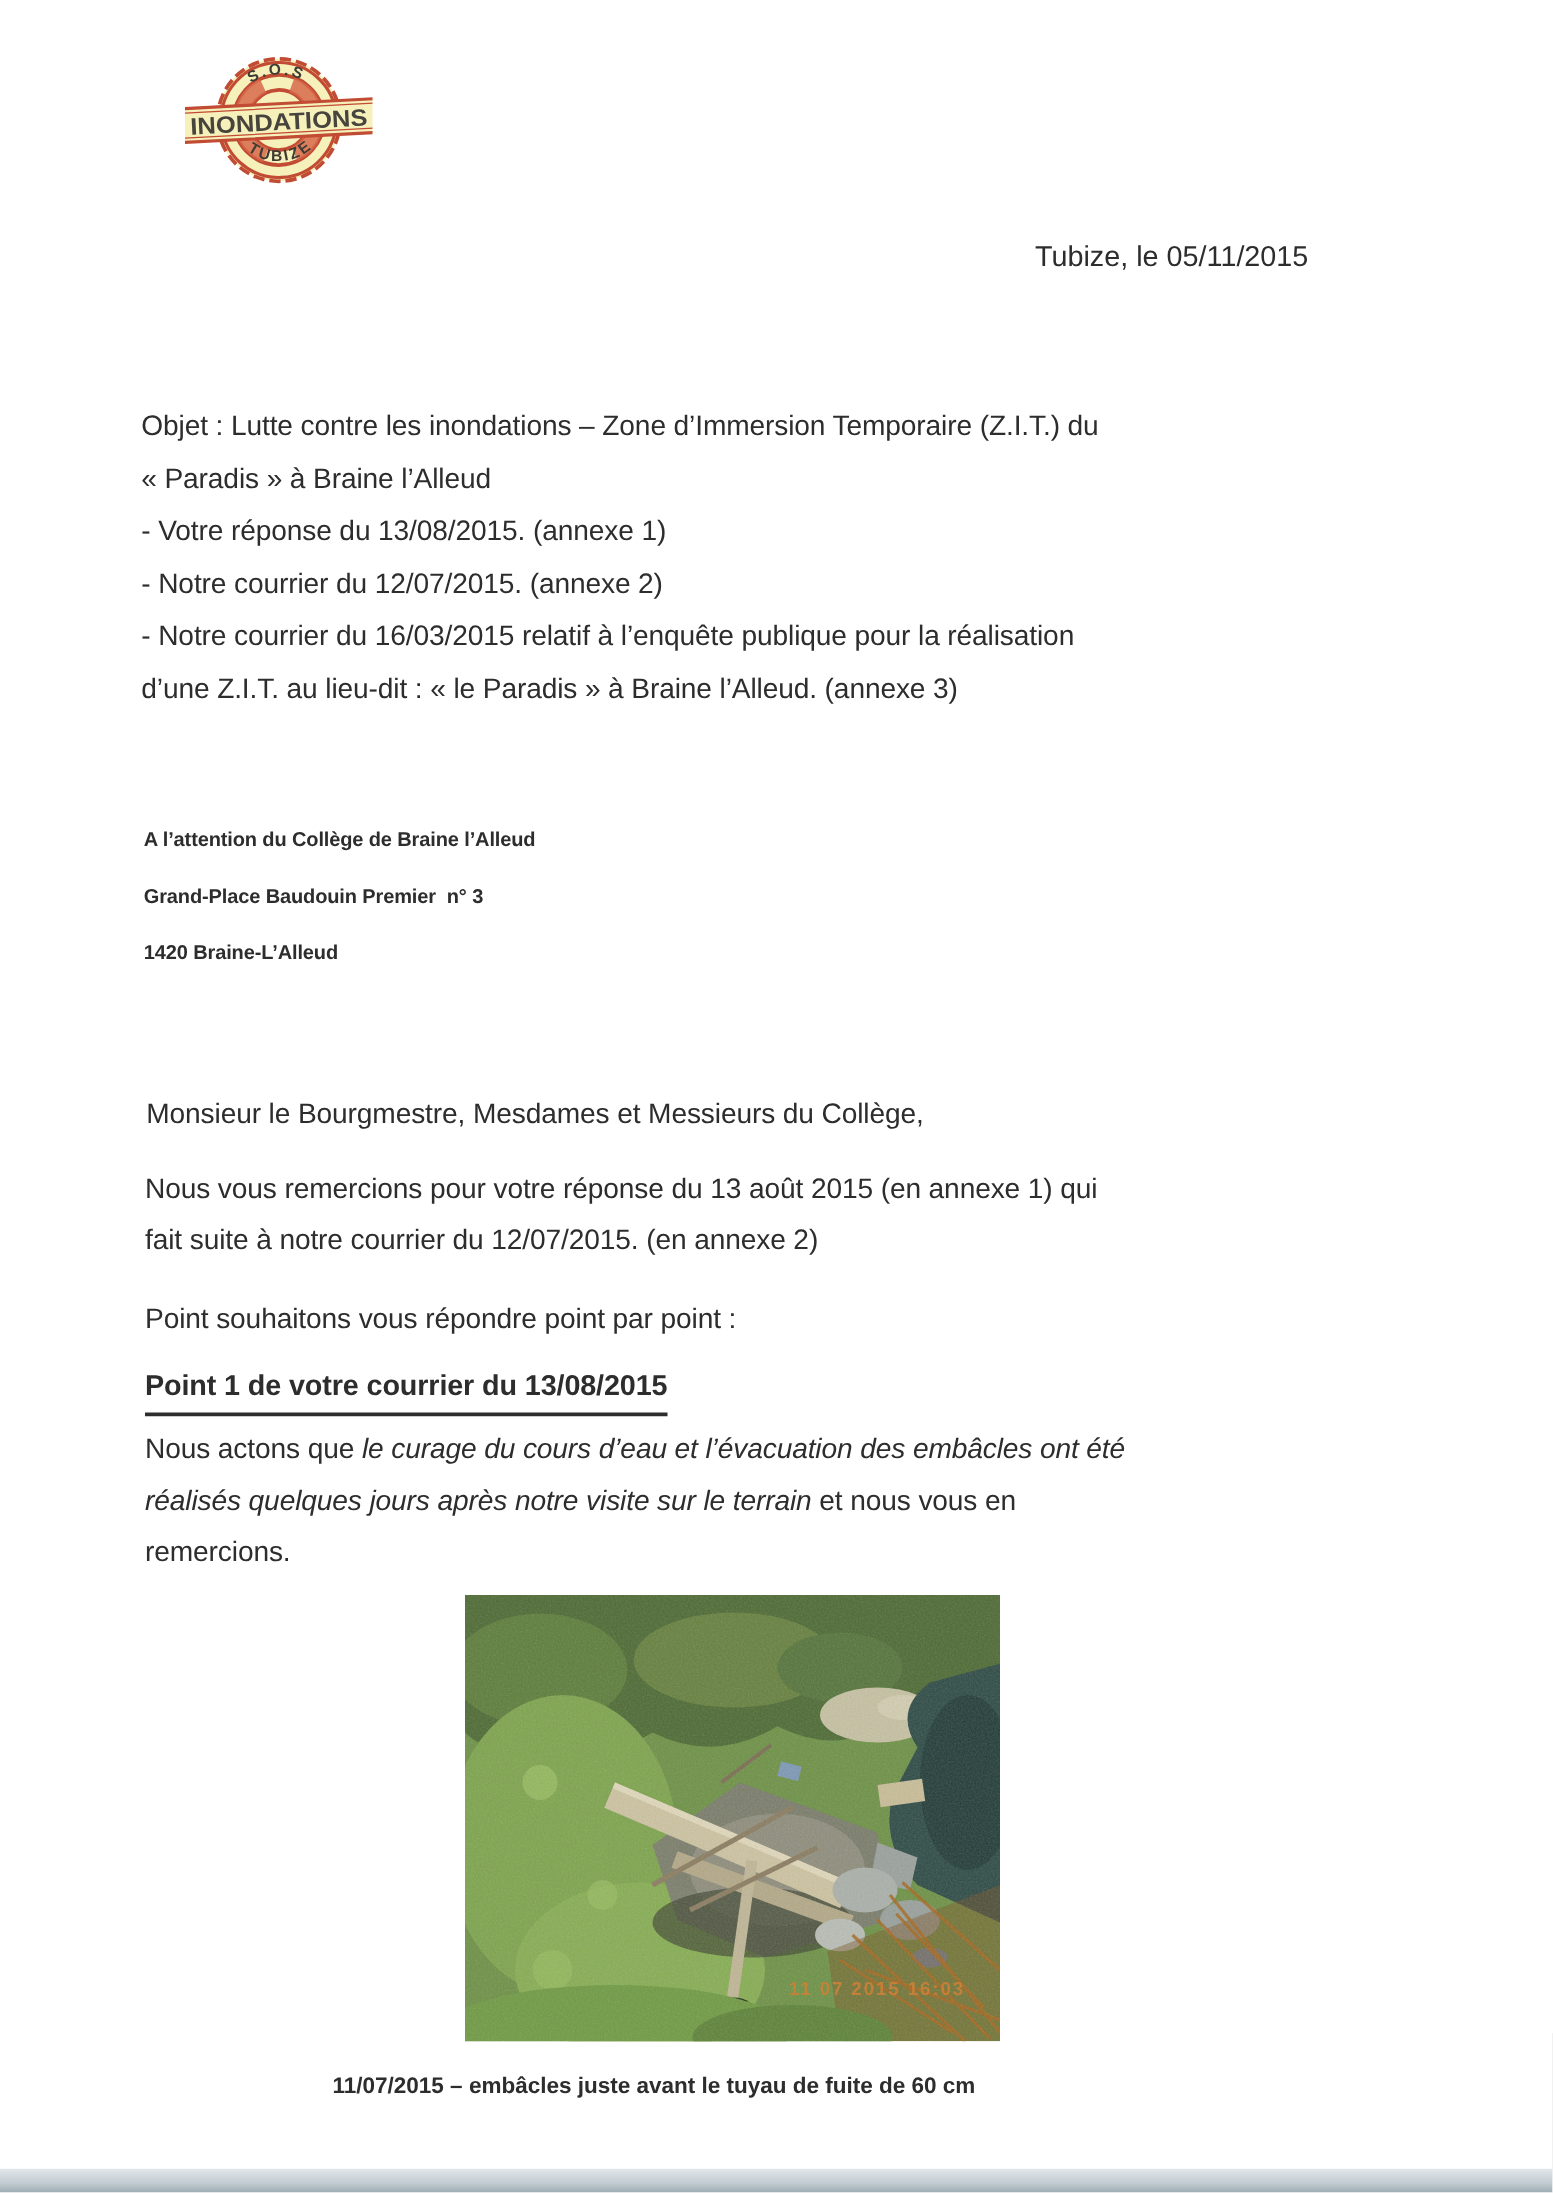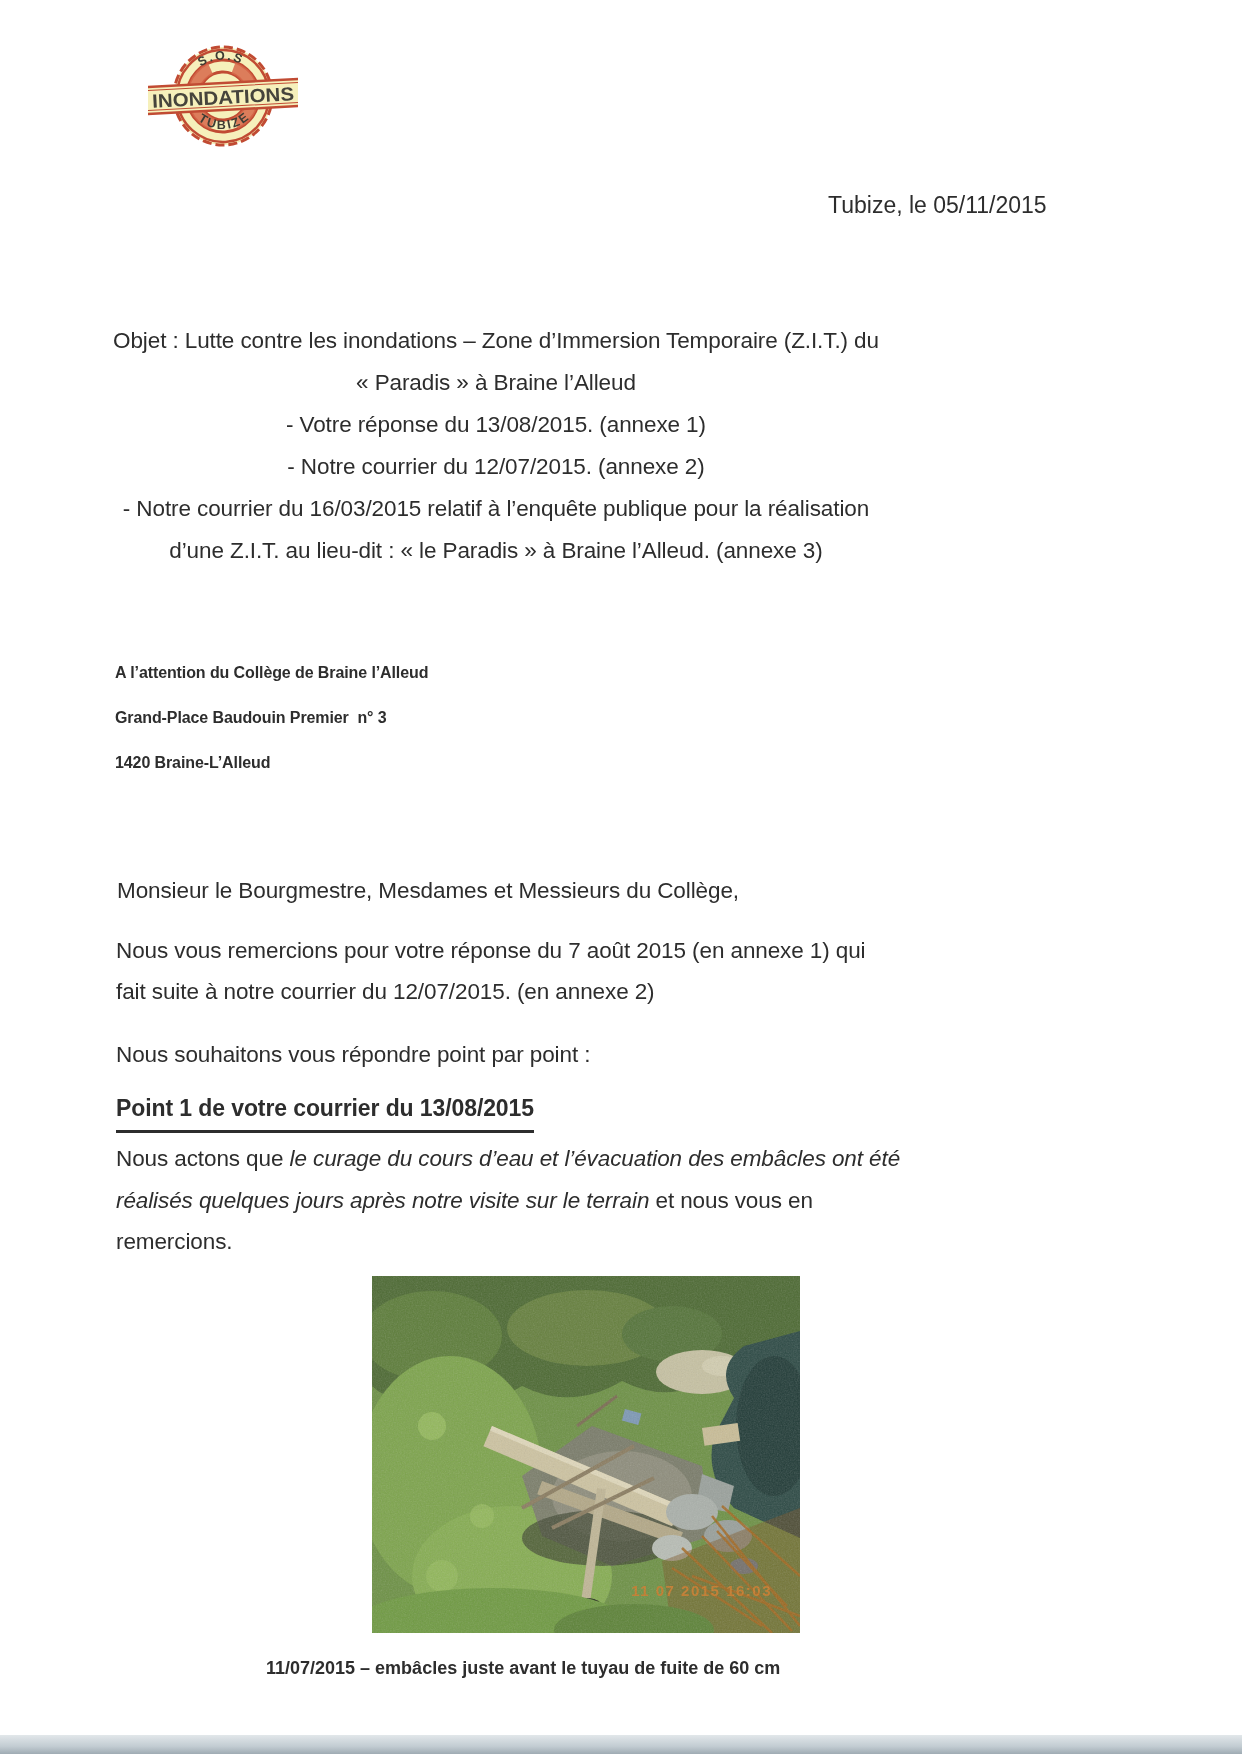"Objet : Lutte contre les" div.abs { text-align: center -> none }
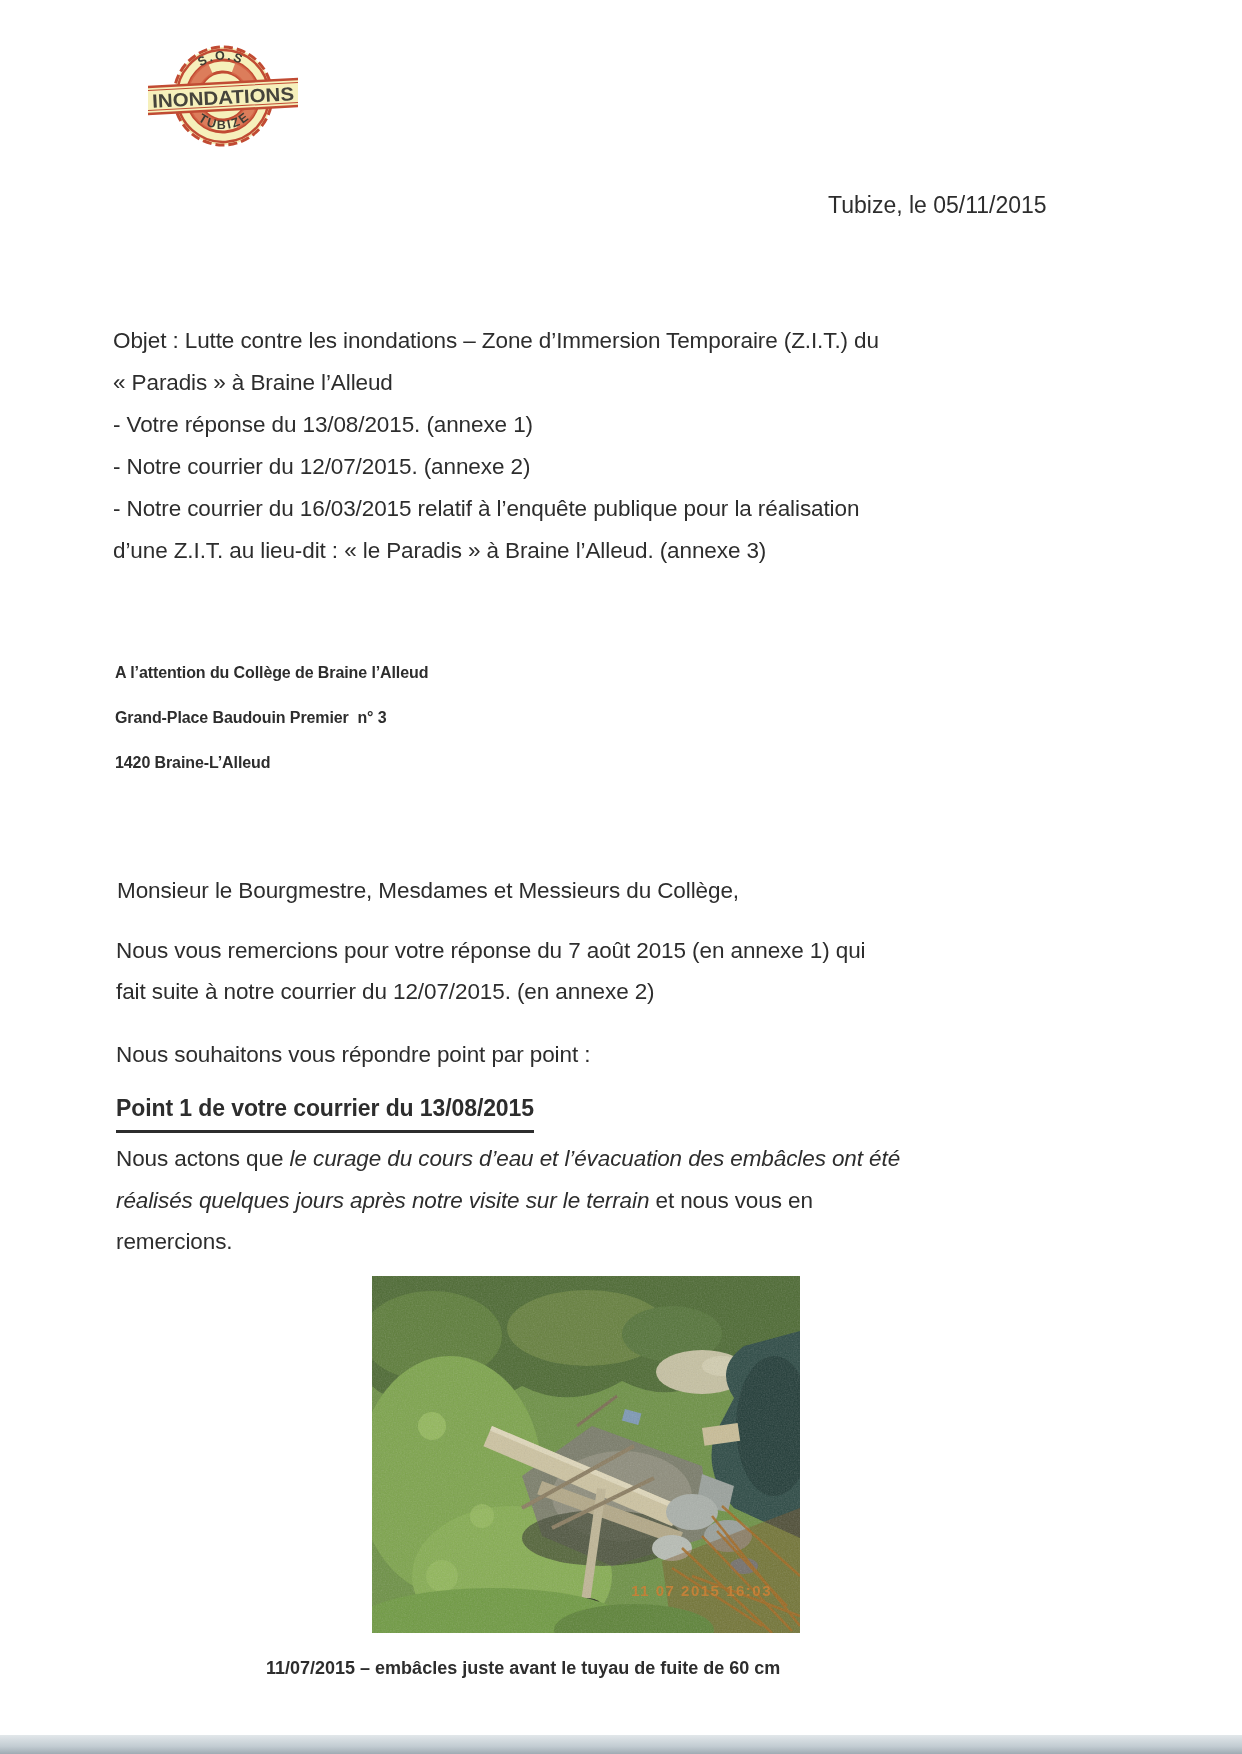"Nous vous remercions pour votre" div.line { text: 7 -> 13 }
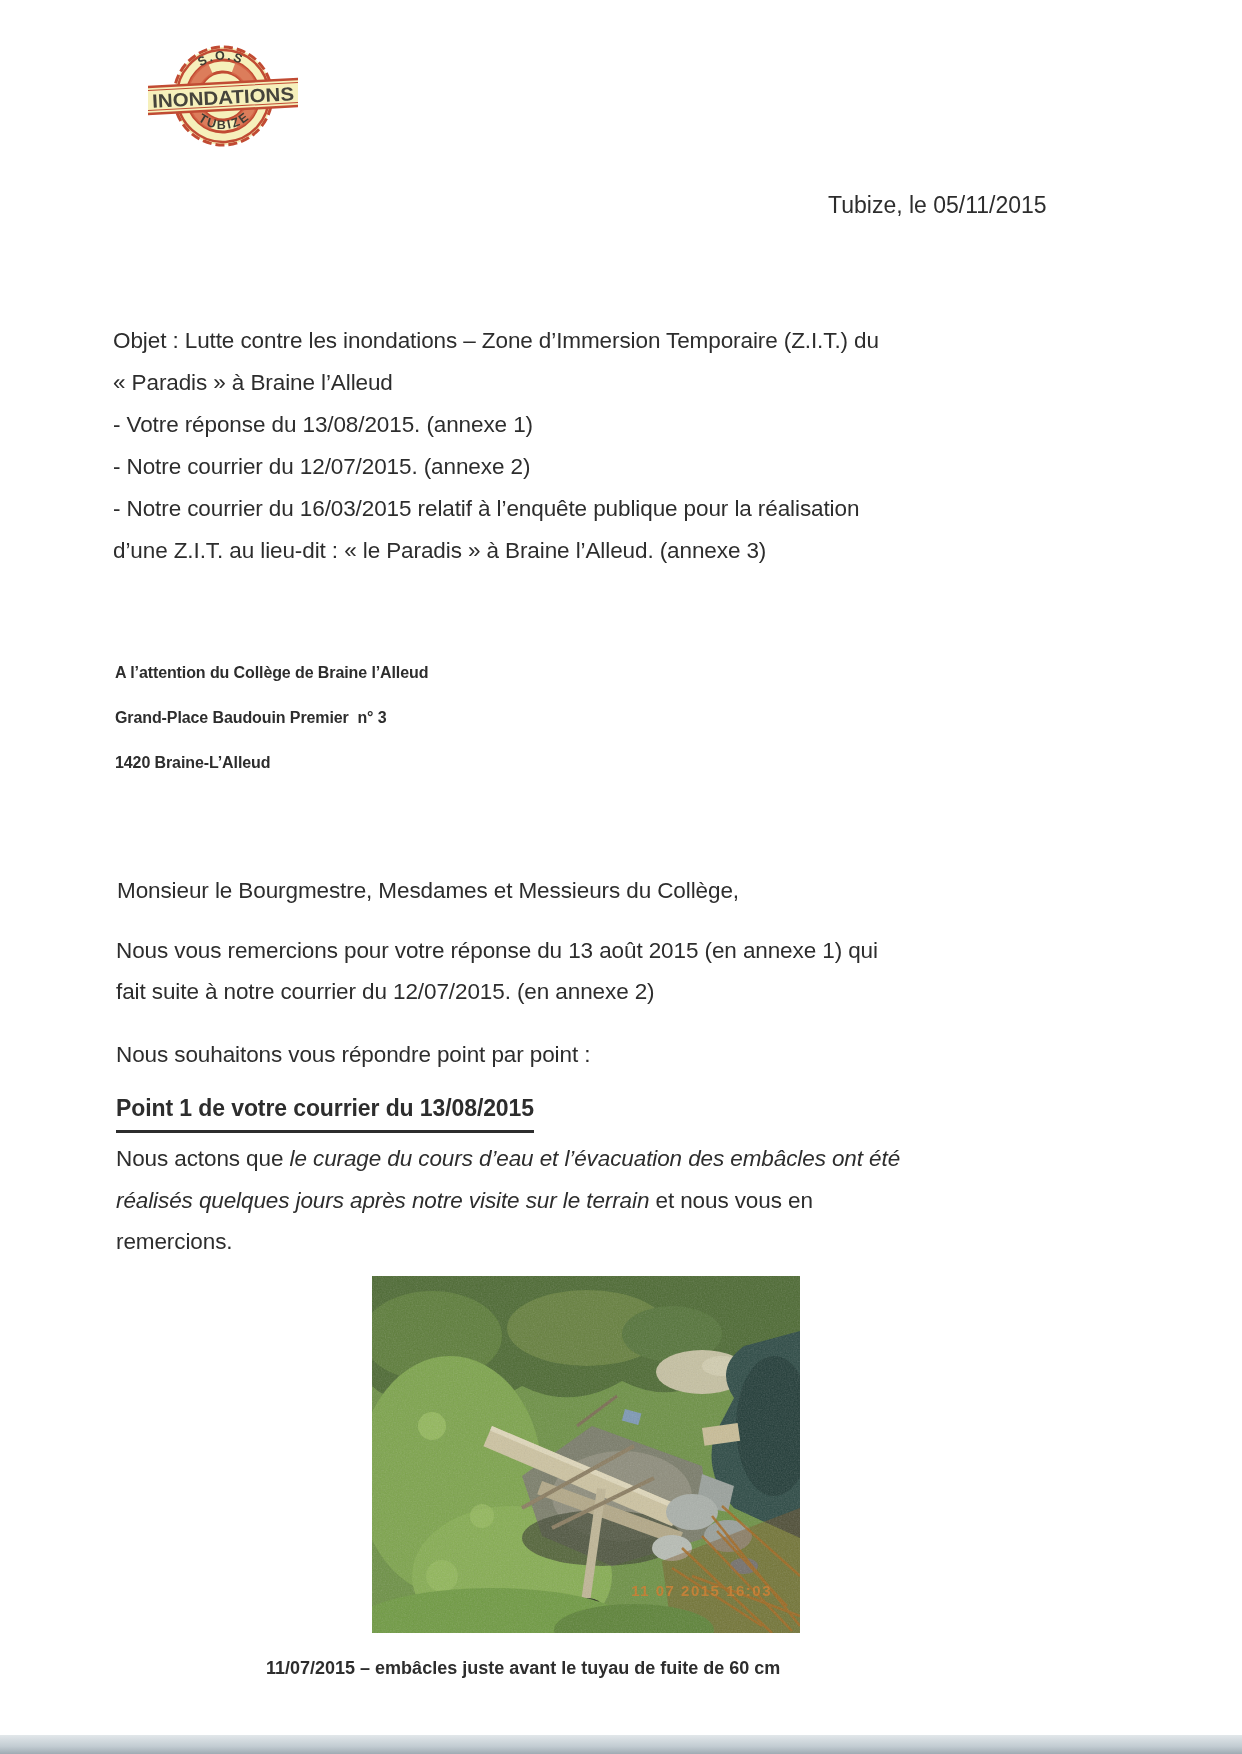"Nous souhaitons vous répondre point" div.abs { text: Nous -> Point }
